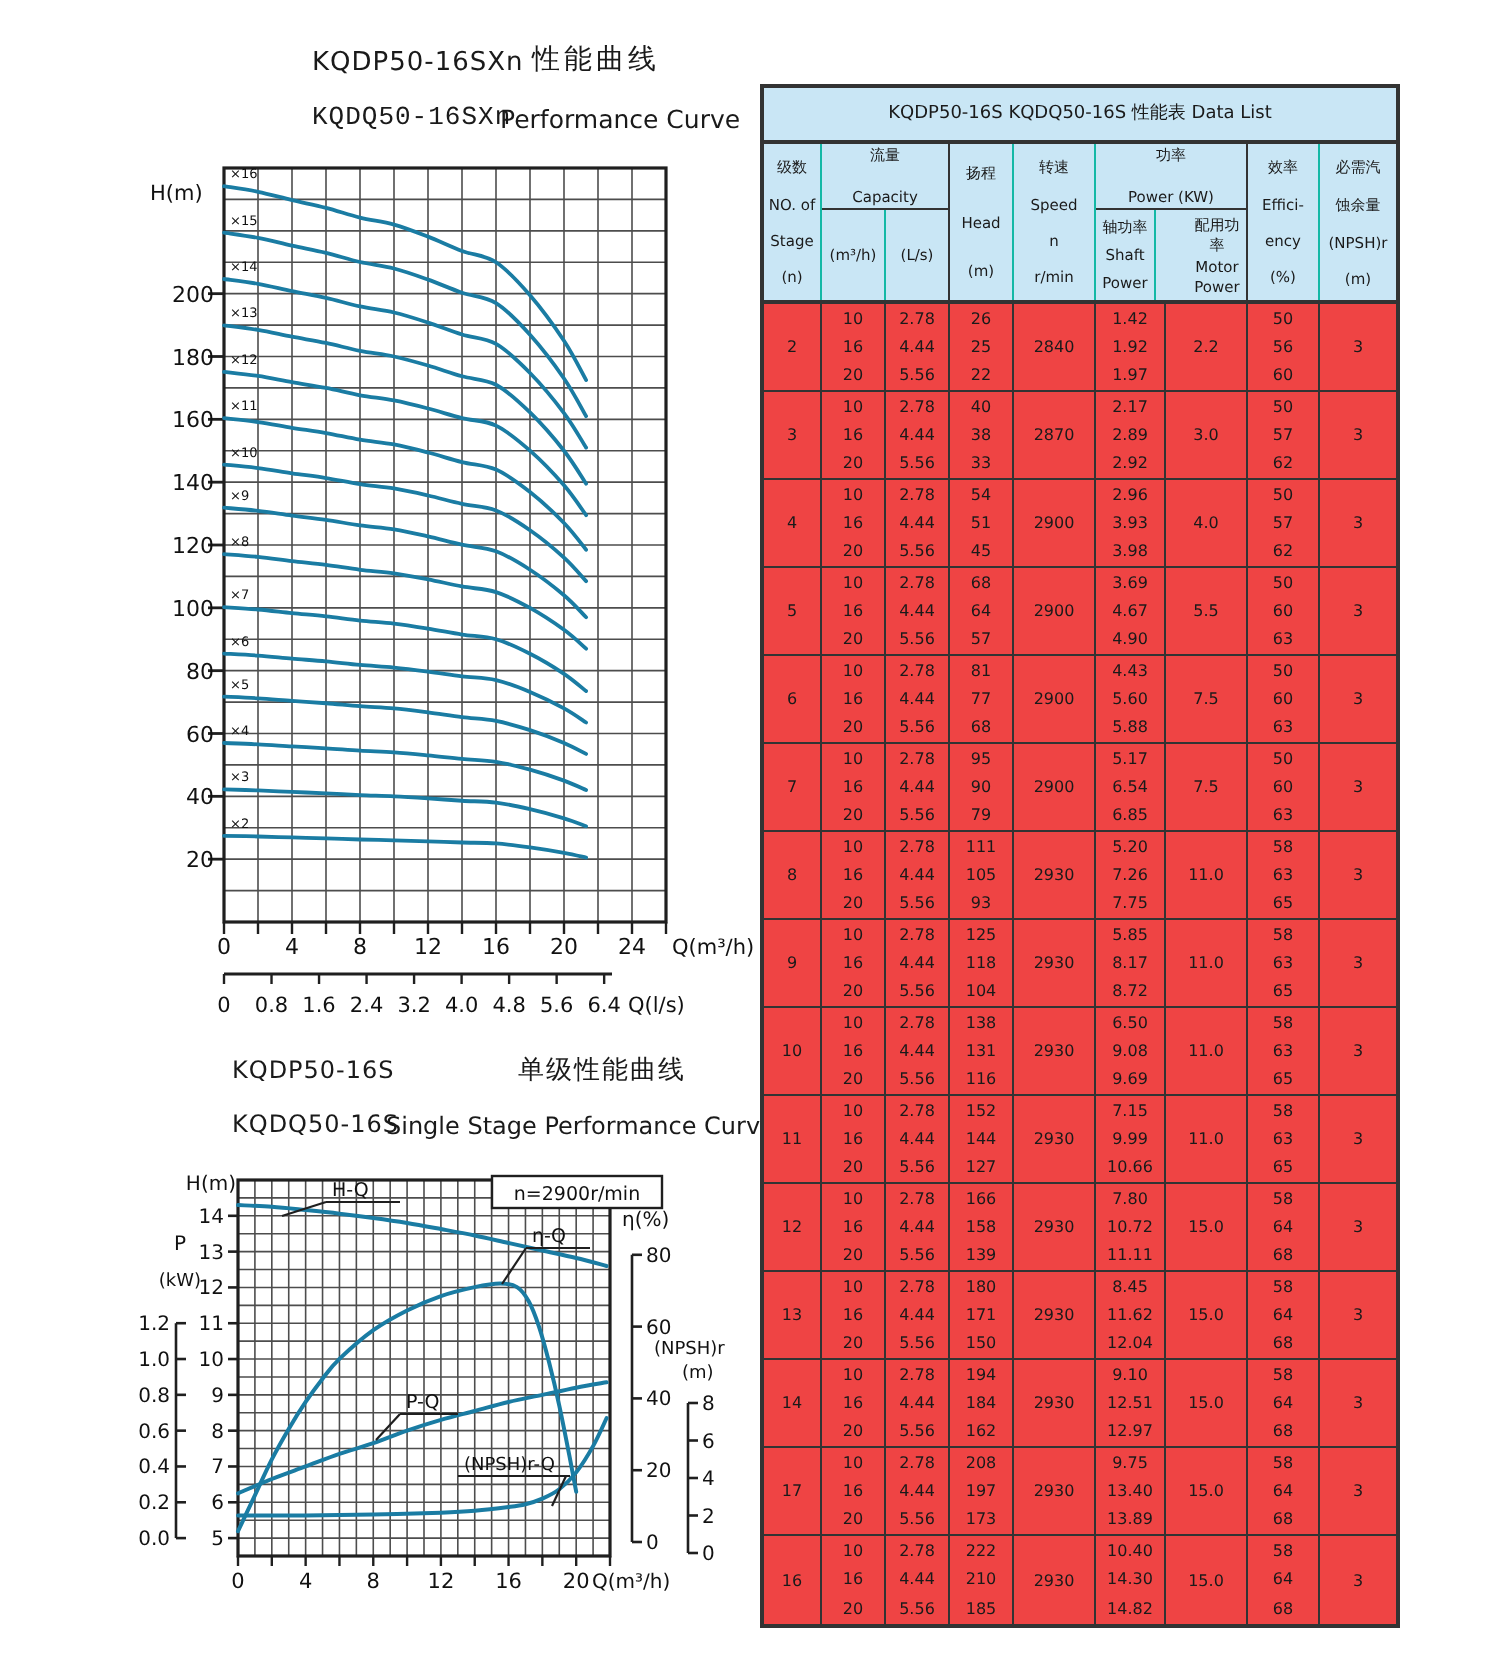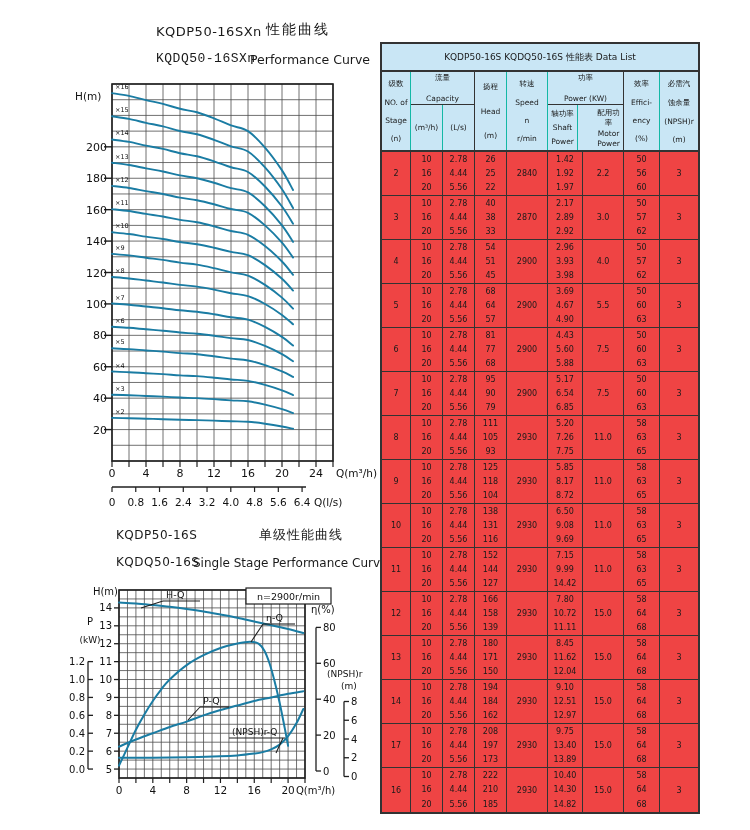"14.42" span { text: 14.42 -> 10.66 }
